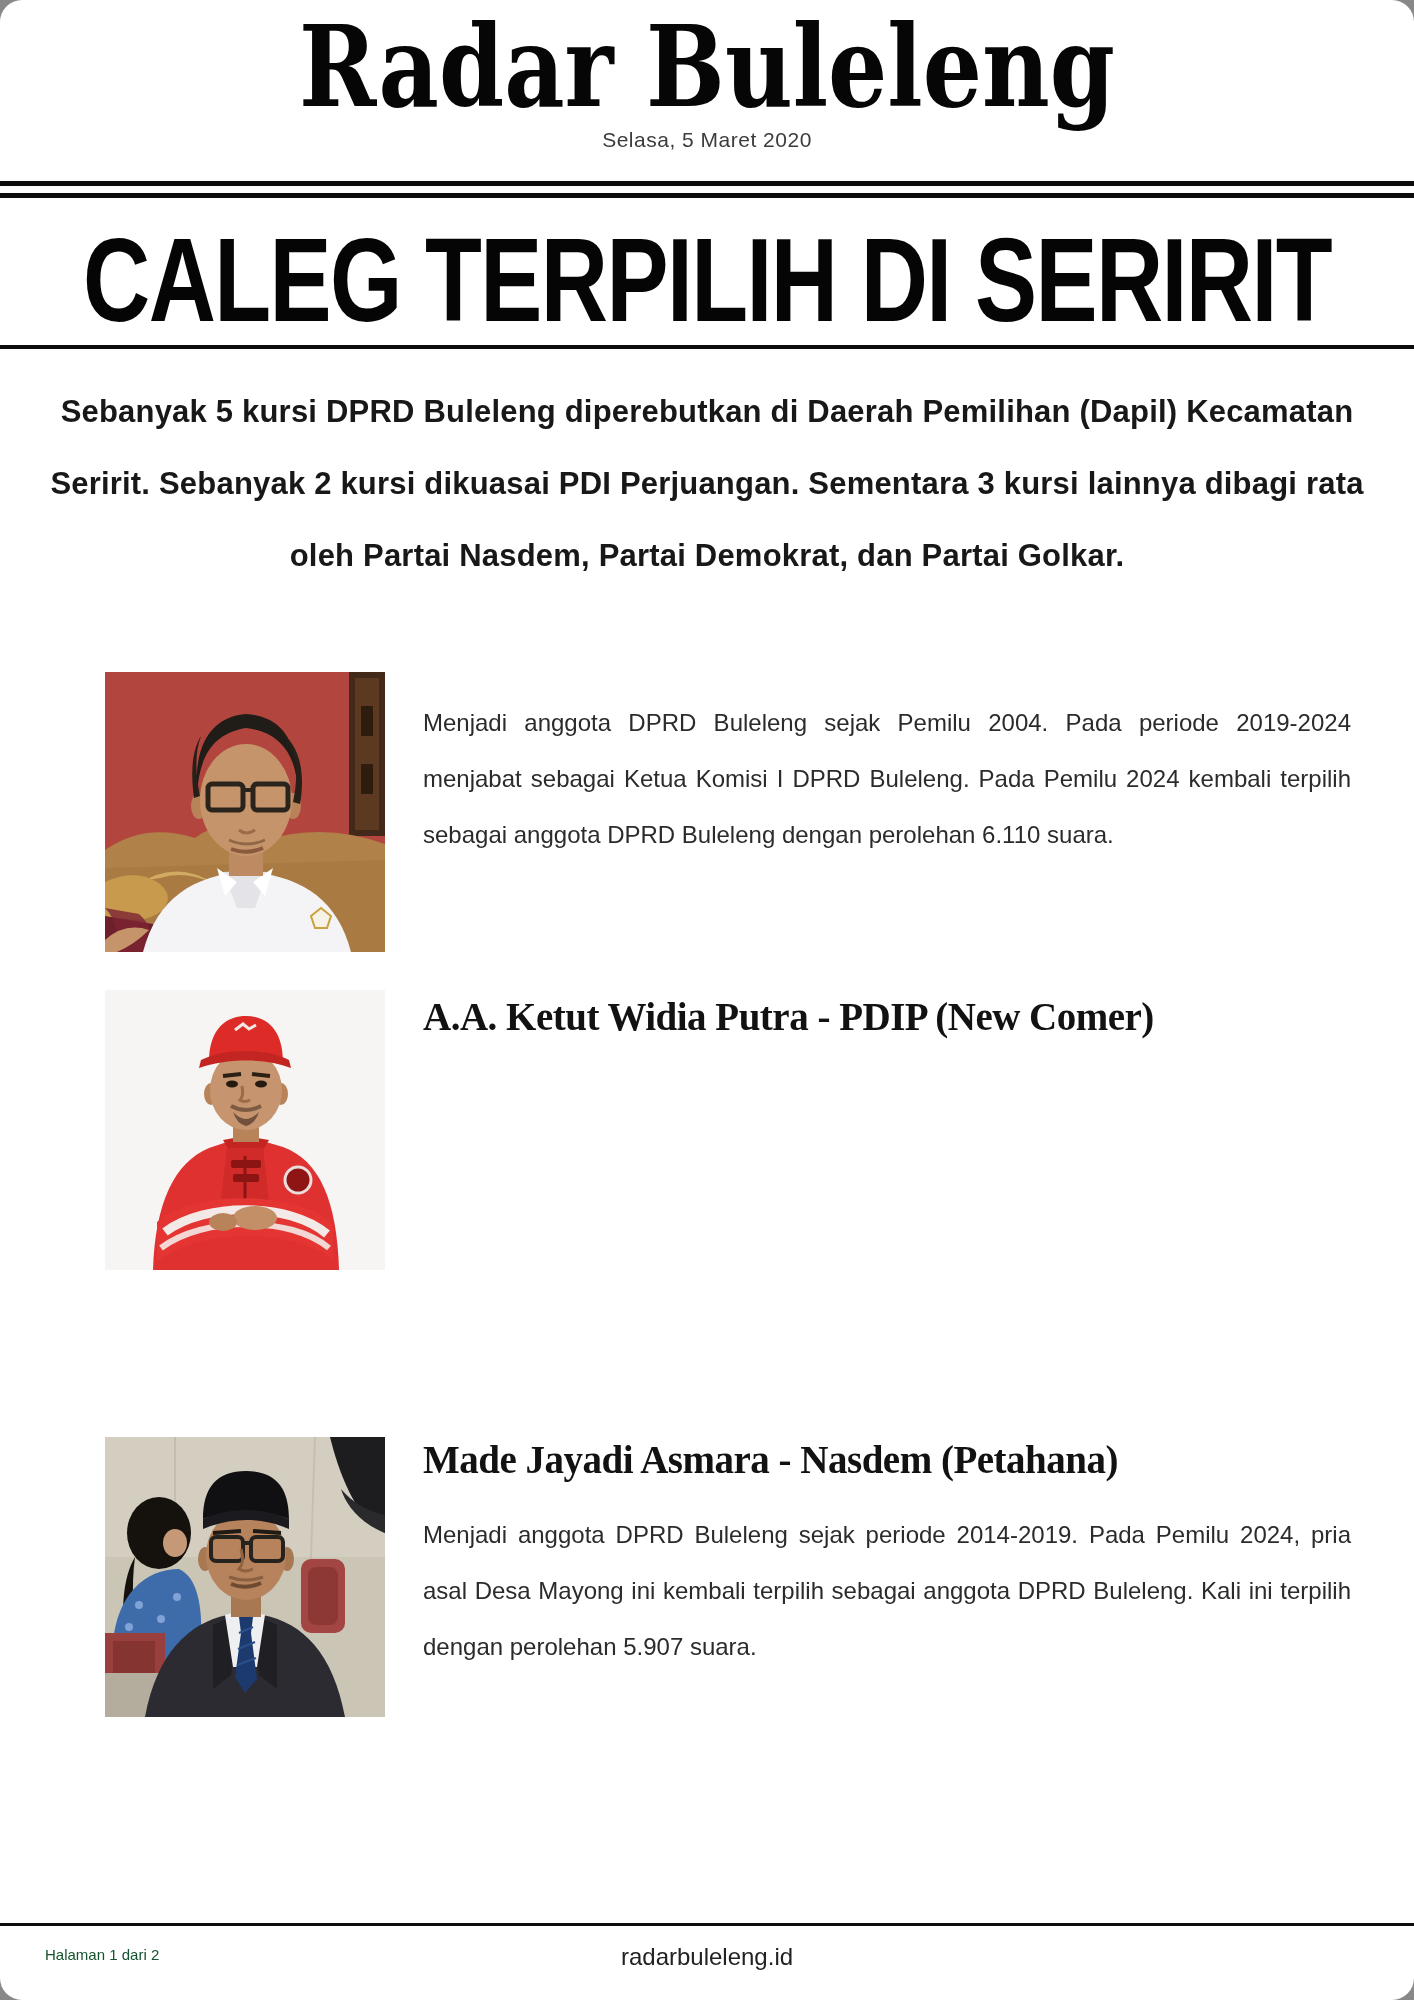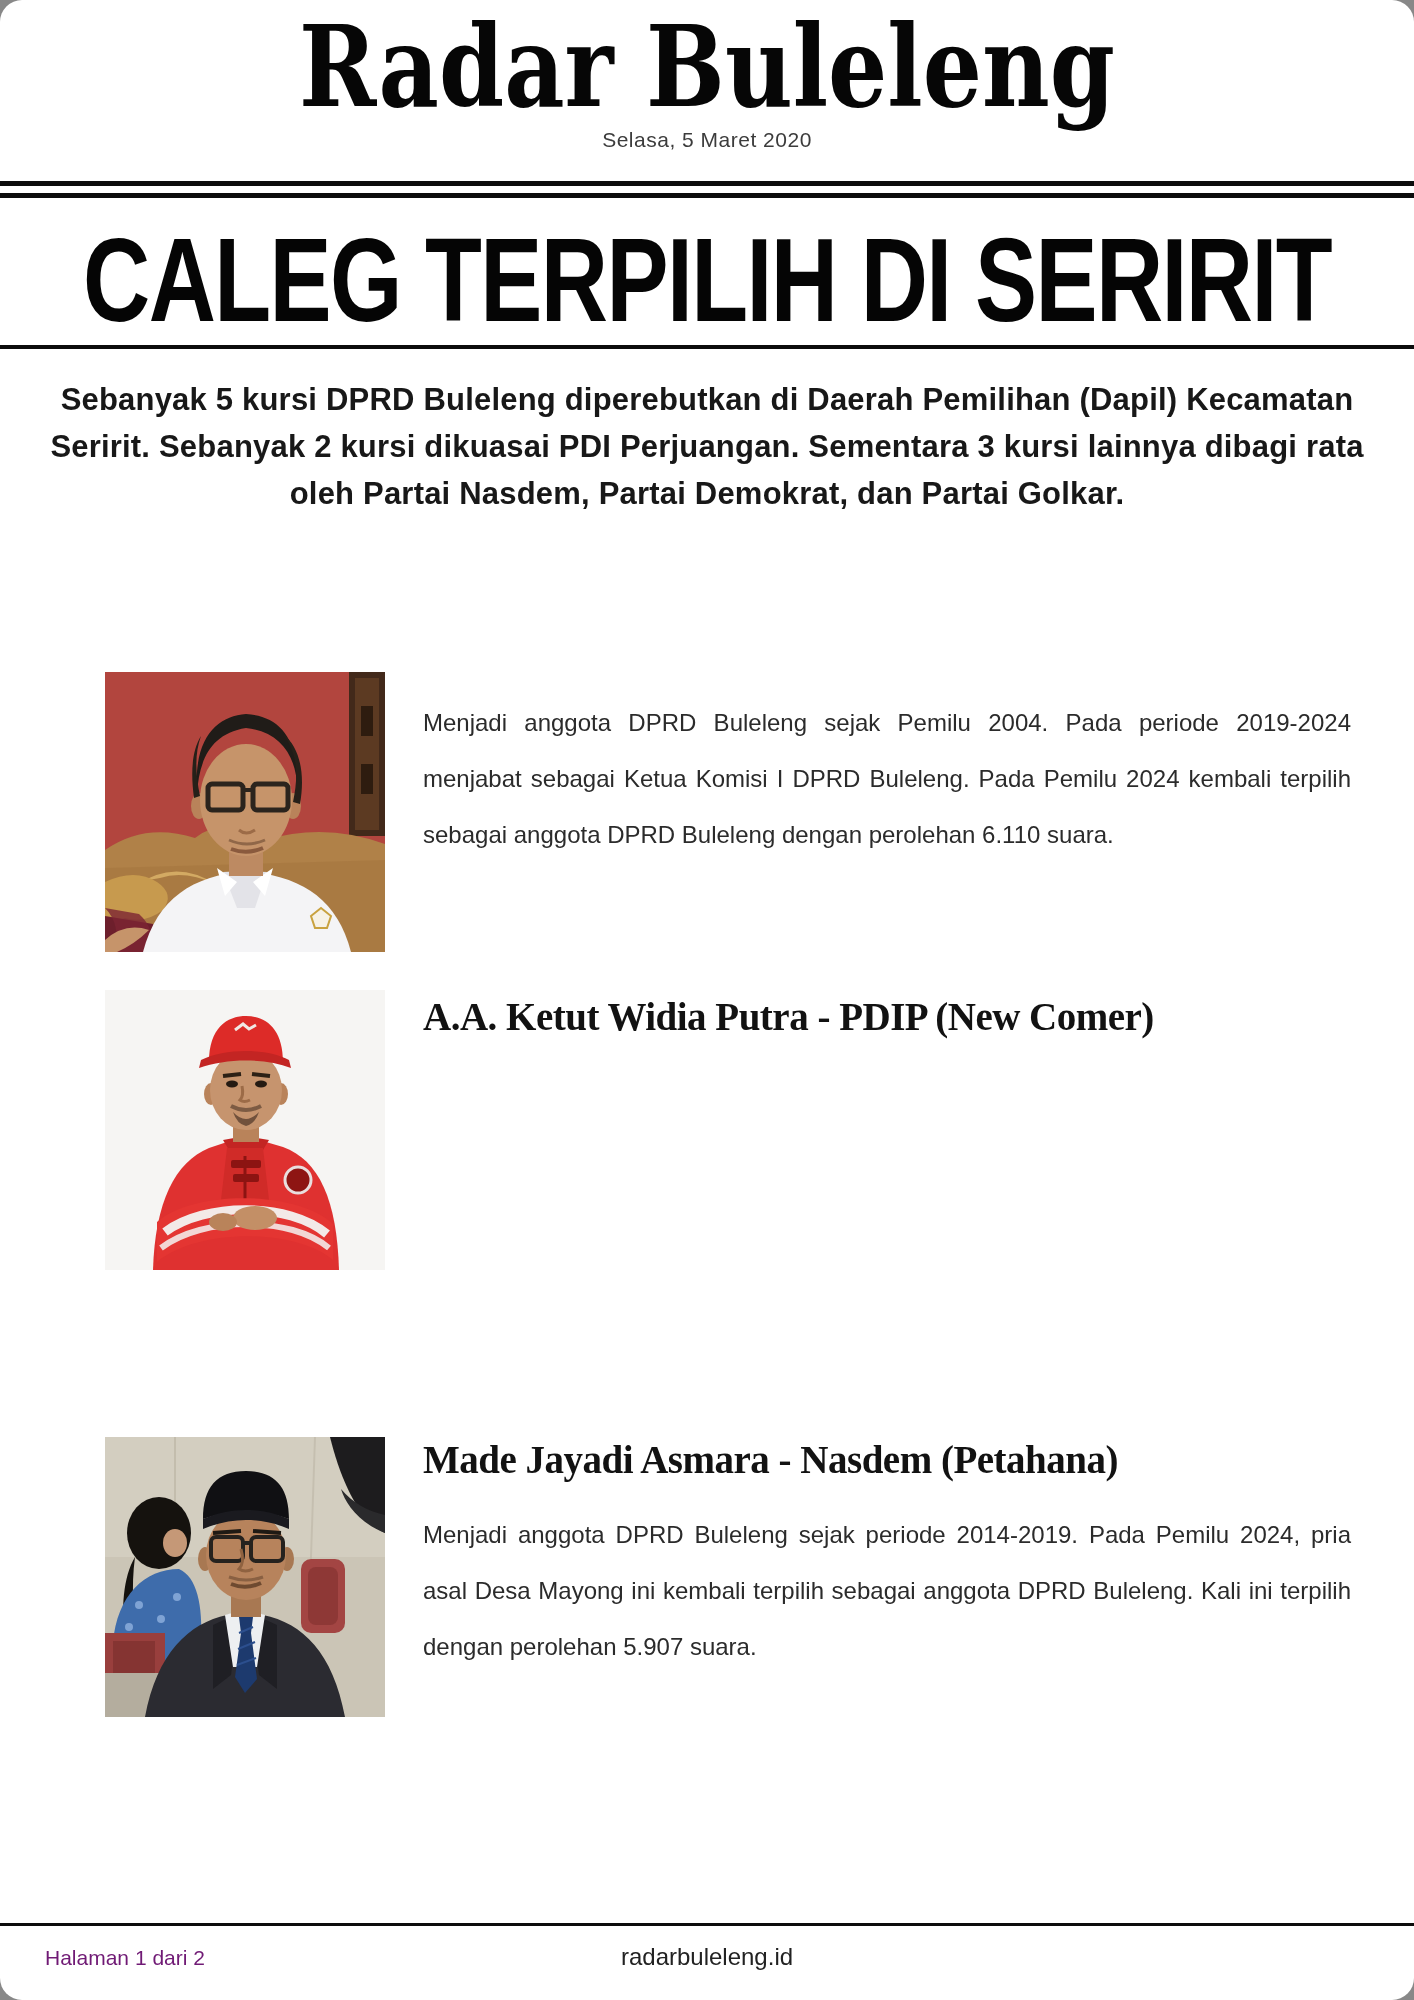"Sebanyak 5 kursi DPRD Buleleng" .lead { line-height: 47px -> 72px }
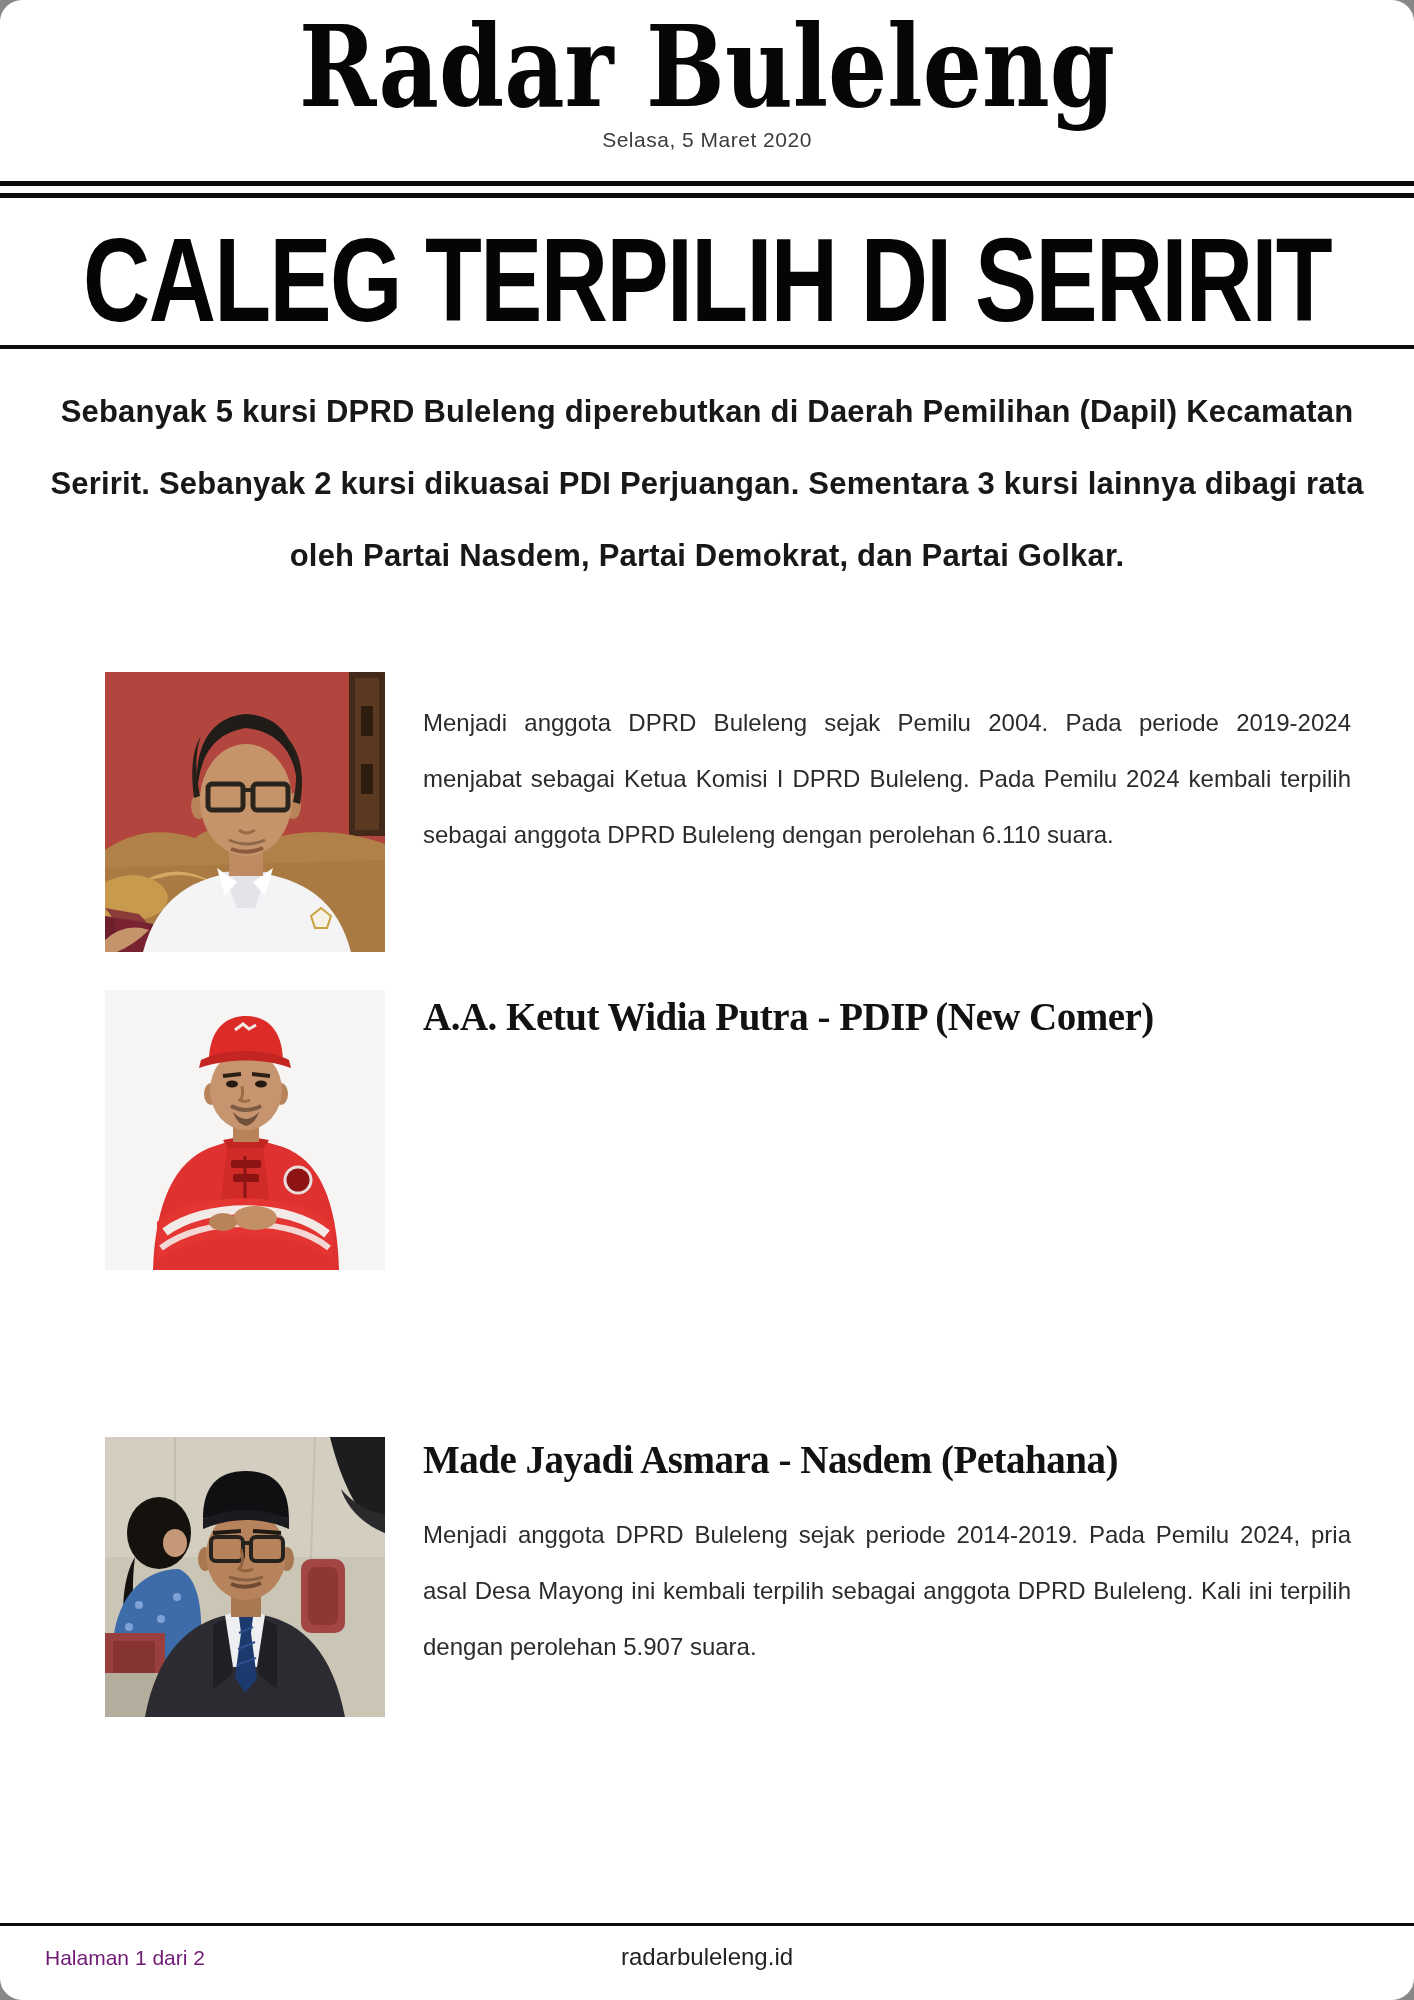"Halaman 1 dari 2" .footer-pageinfo { color: #701a75 -> #14532d; font-size: 21px -> 15px }
